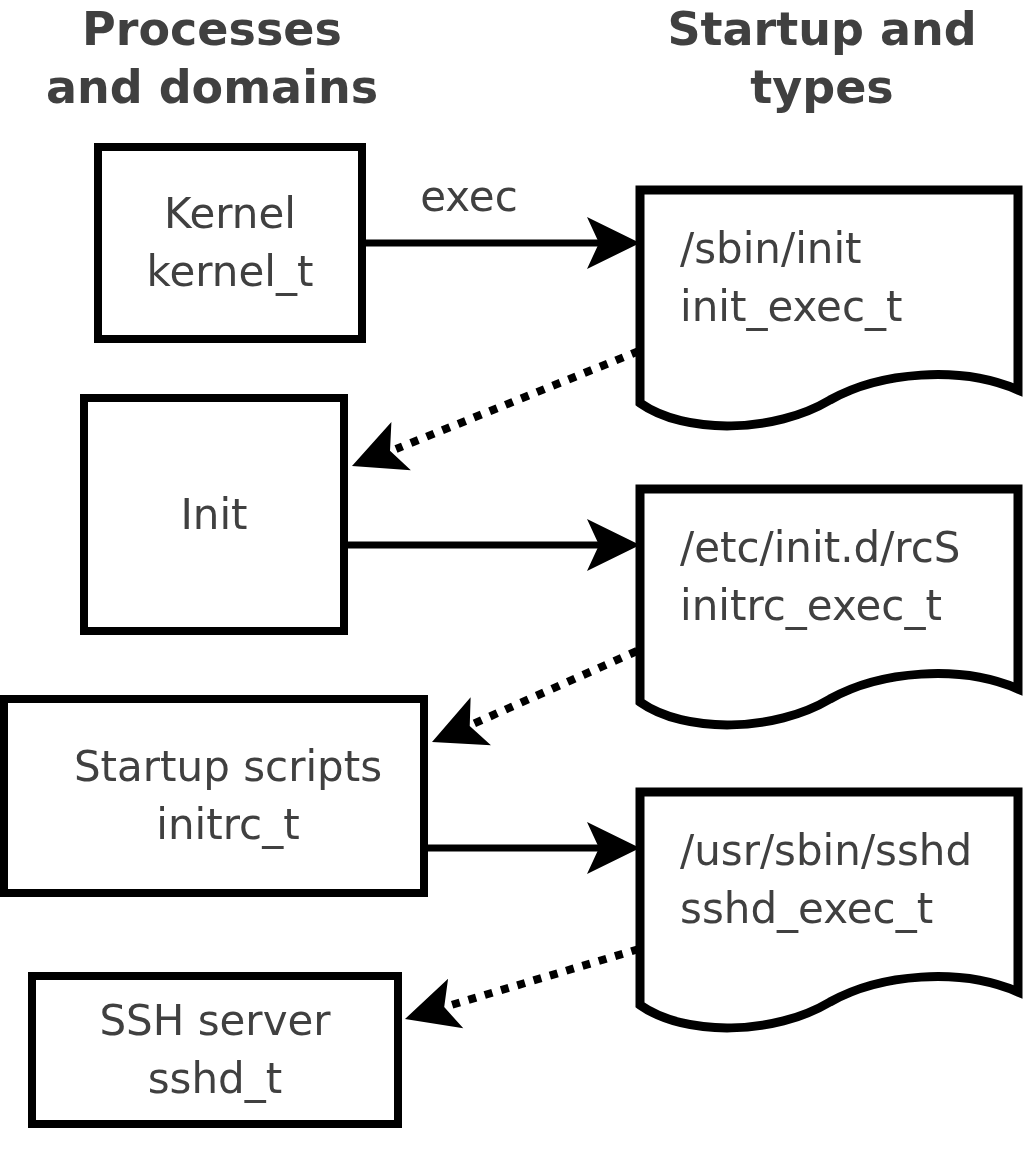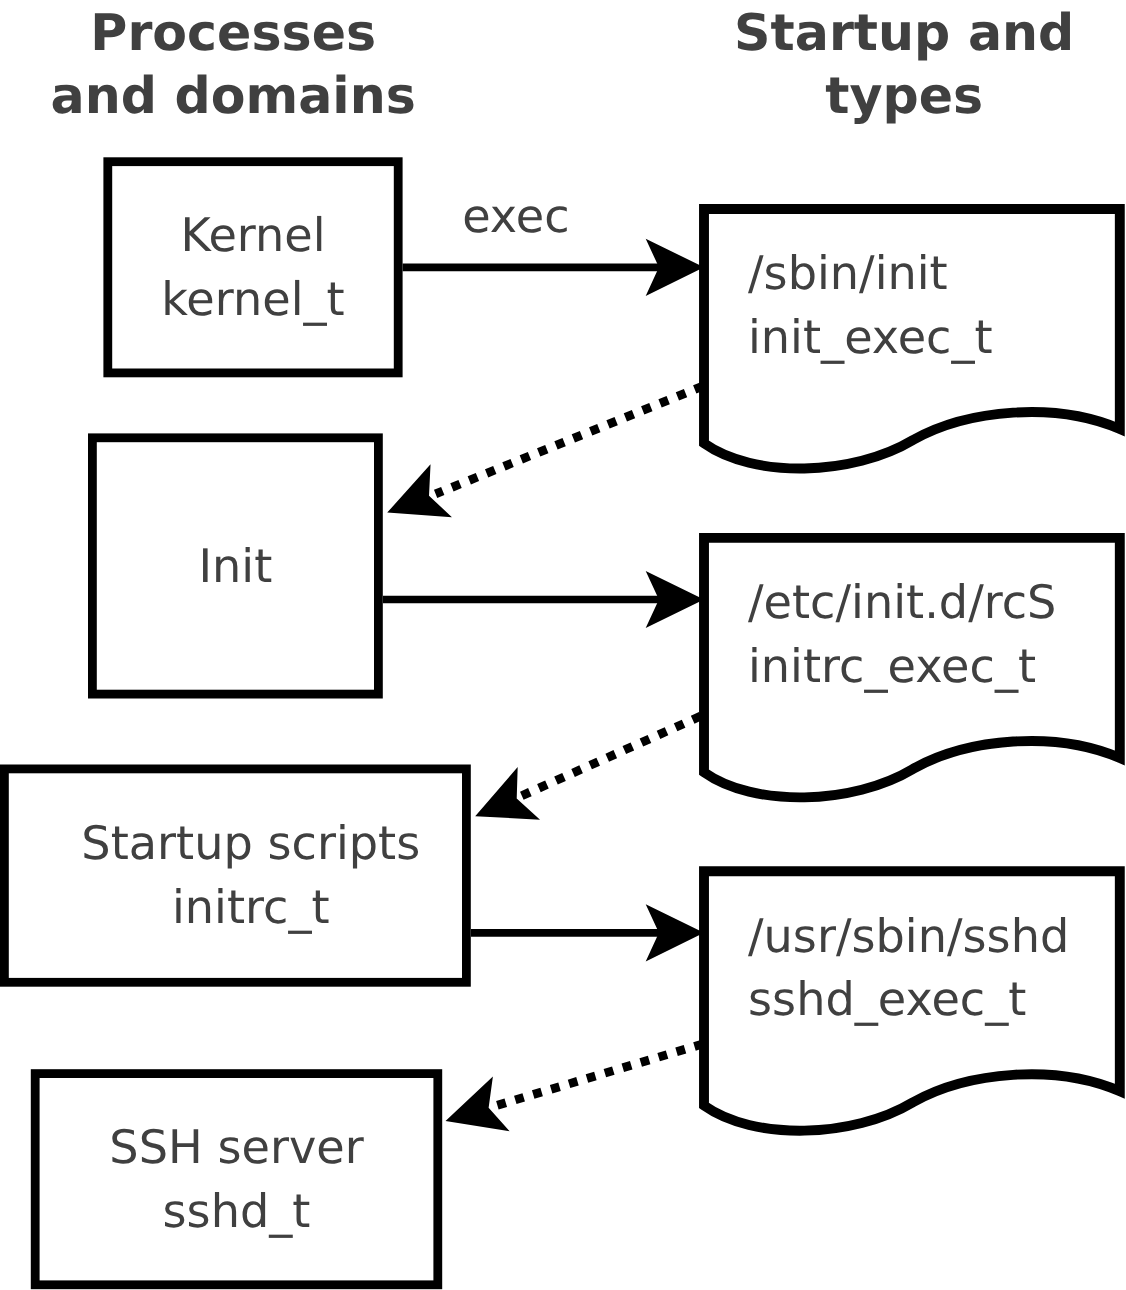"SSH server" .pbox-sshd { height: 200px -> 156px }
